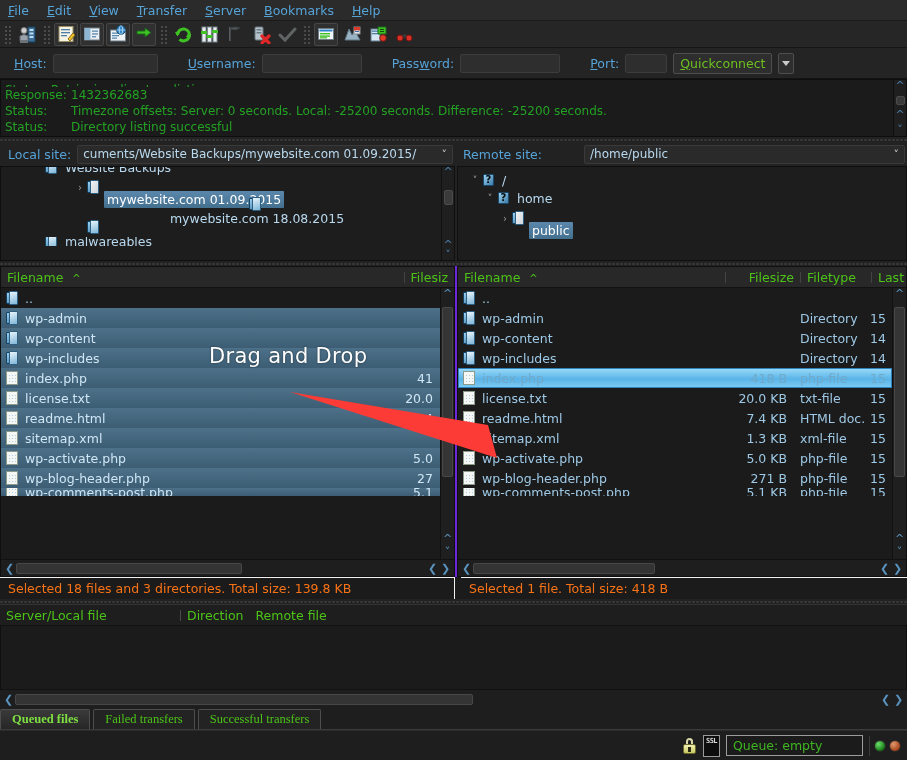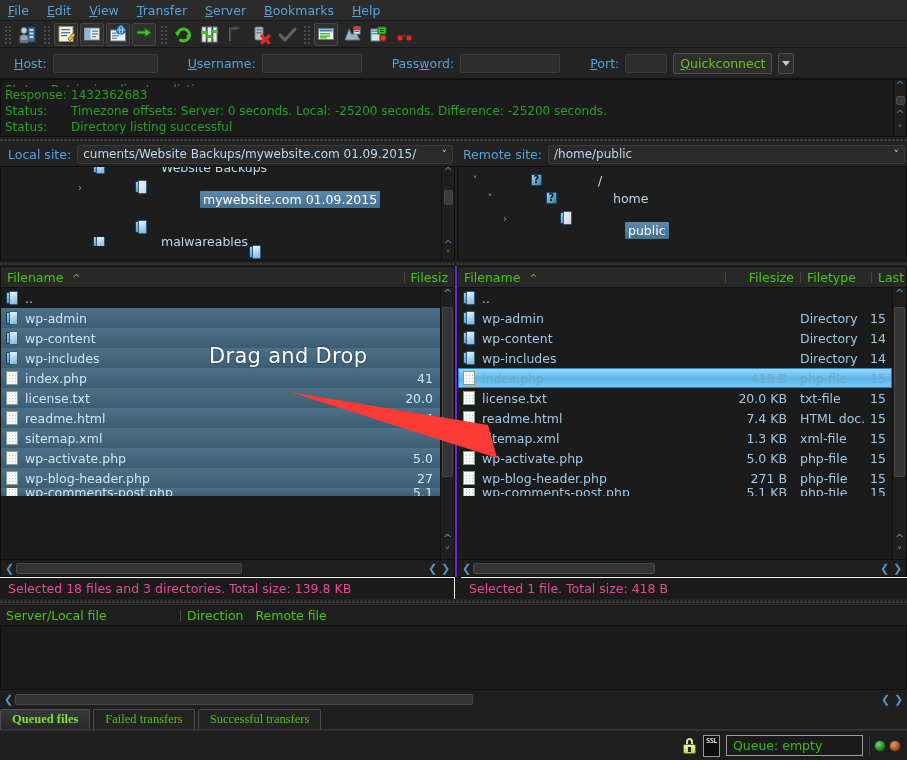"Remote site:" .site.rgt { gap: none -> 36px }
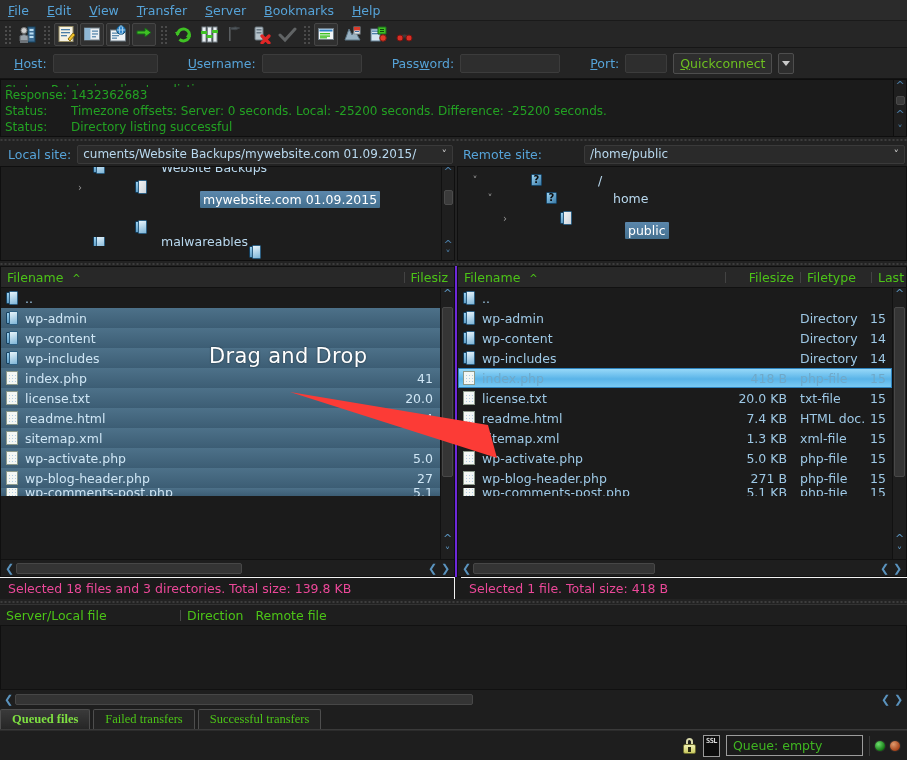"Website Backups" .tnode { gap: 48px -> none }
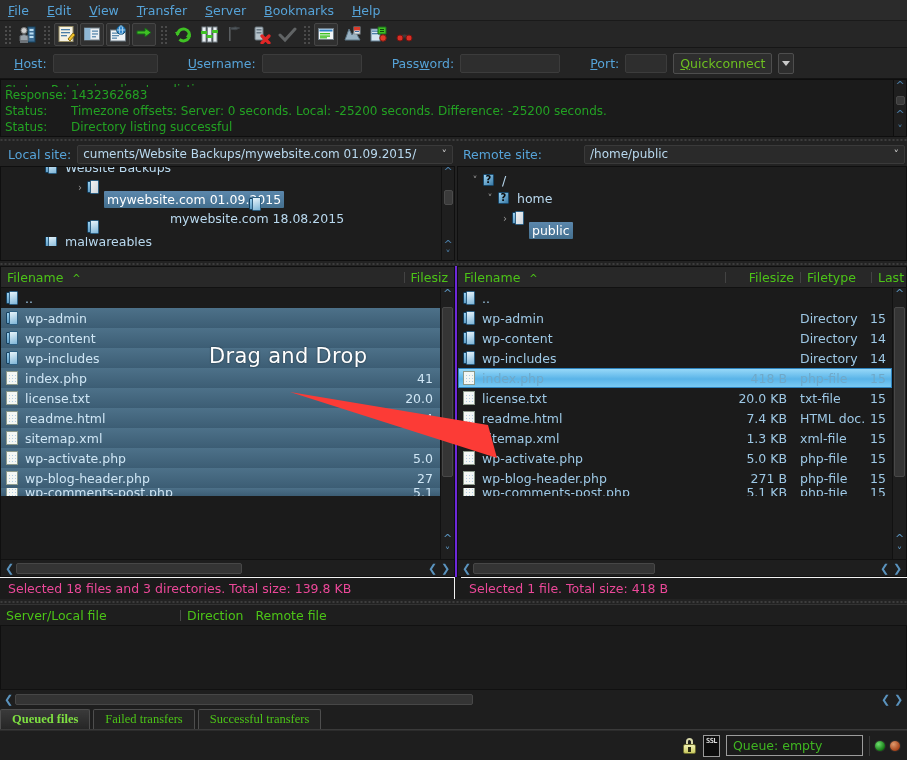"Selected 18 files and 3" .sumcell { color: #ec4899 -> #f97316 }
